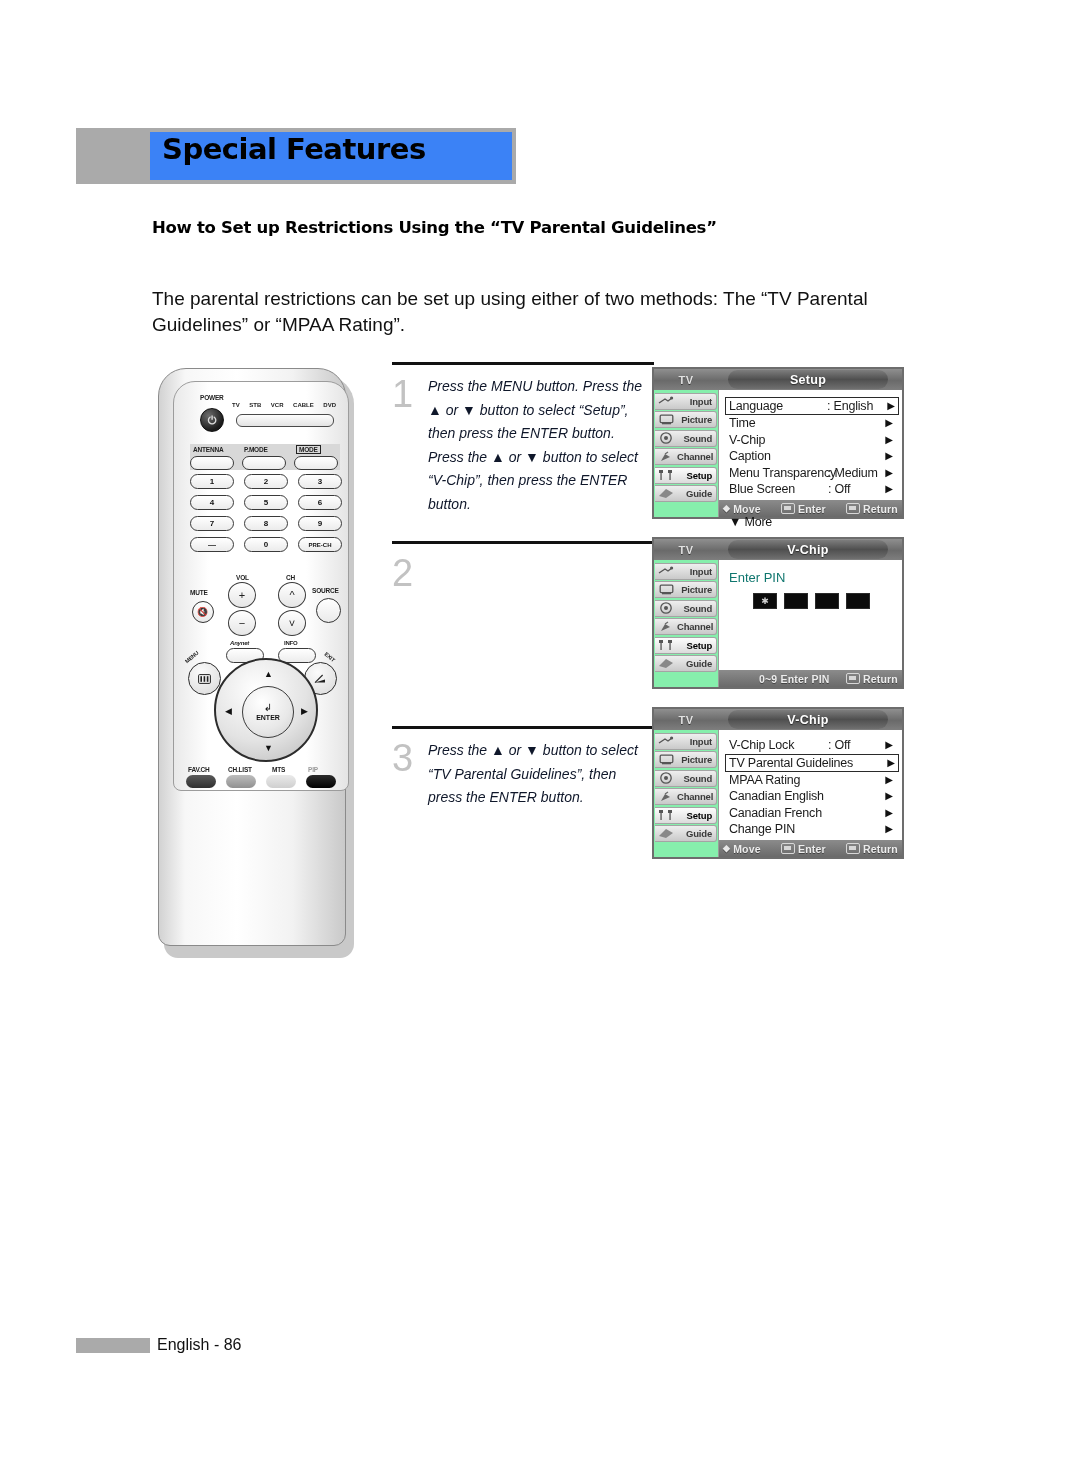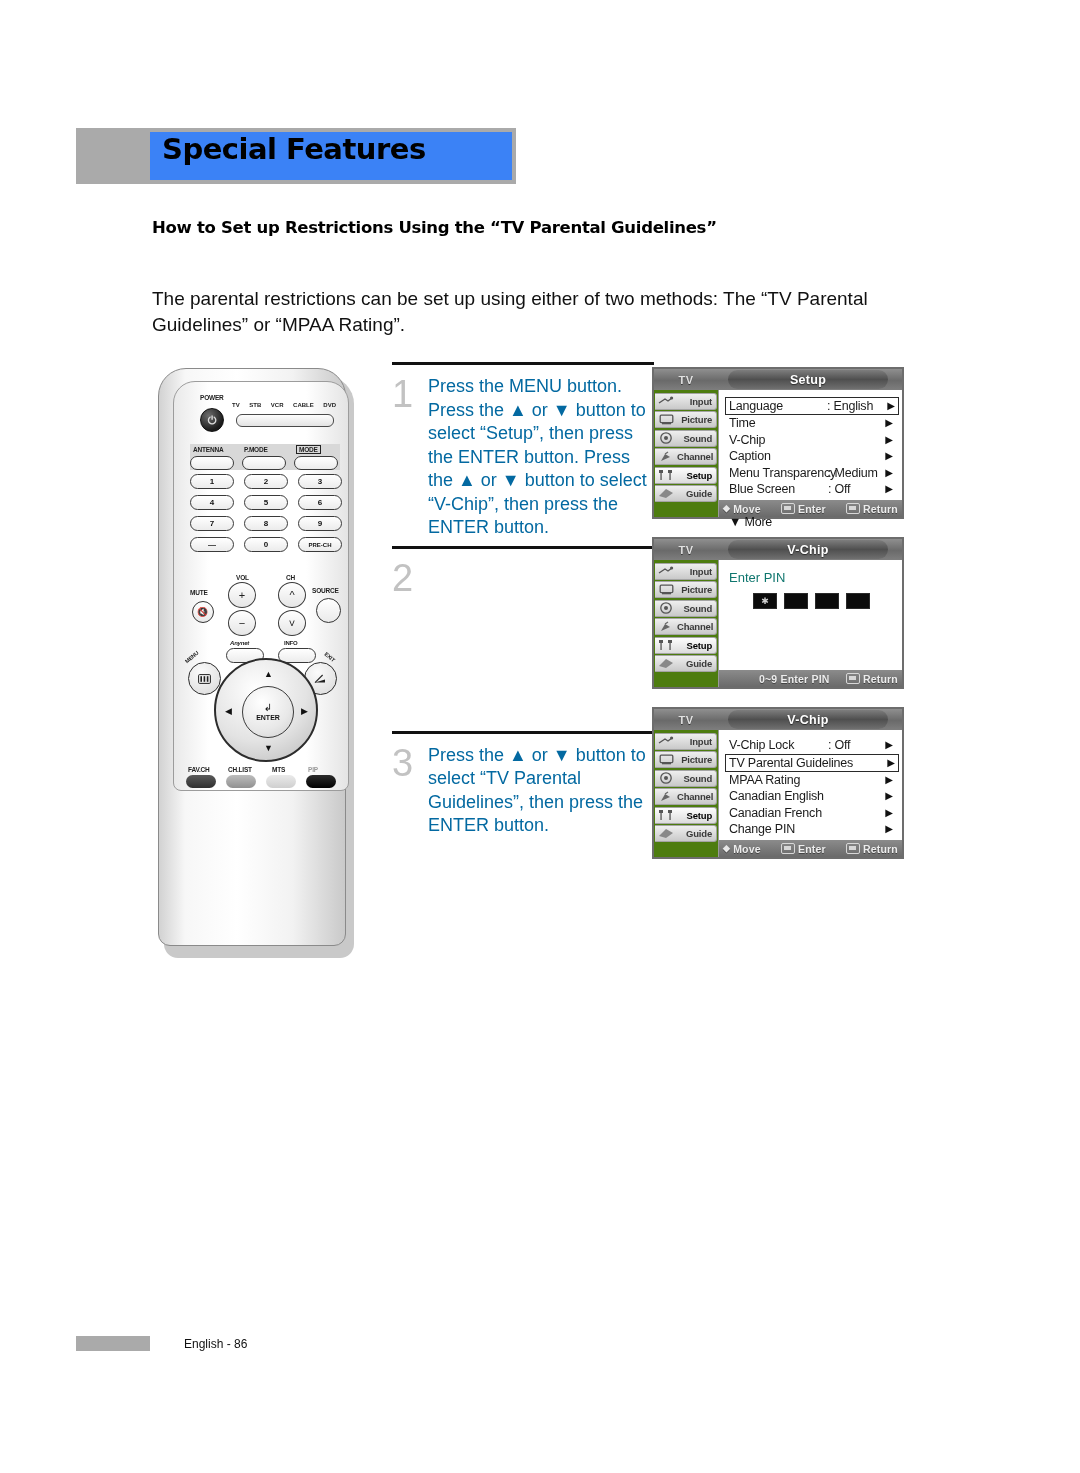"Press the MENU button. Press" .step-text { color: #0369a1 -> #0f172a; font-size: 18px -> 14px; font-style: none -> italic }
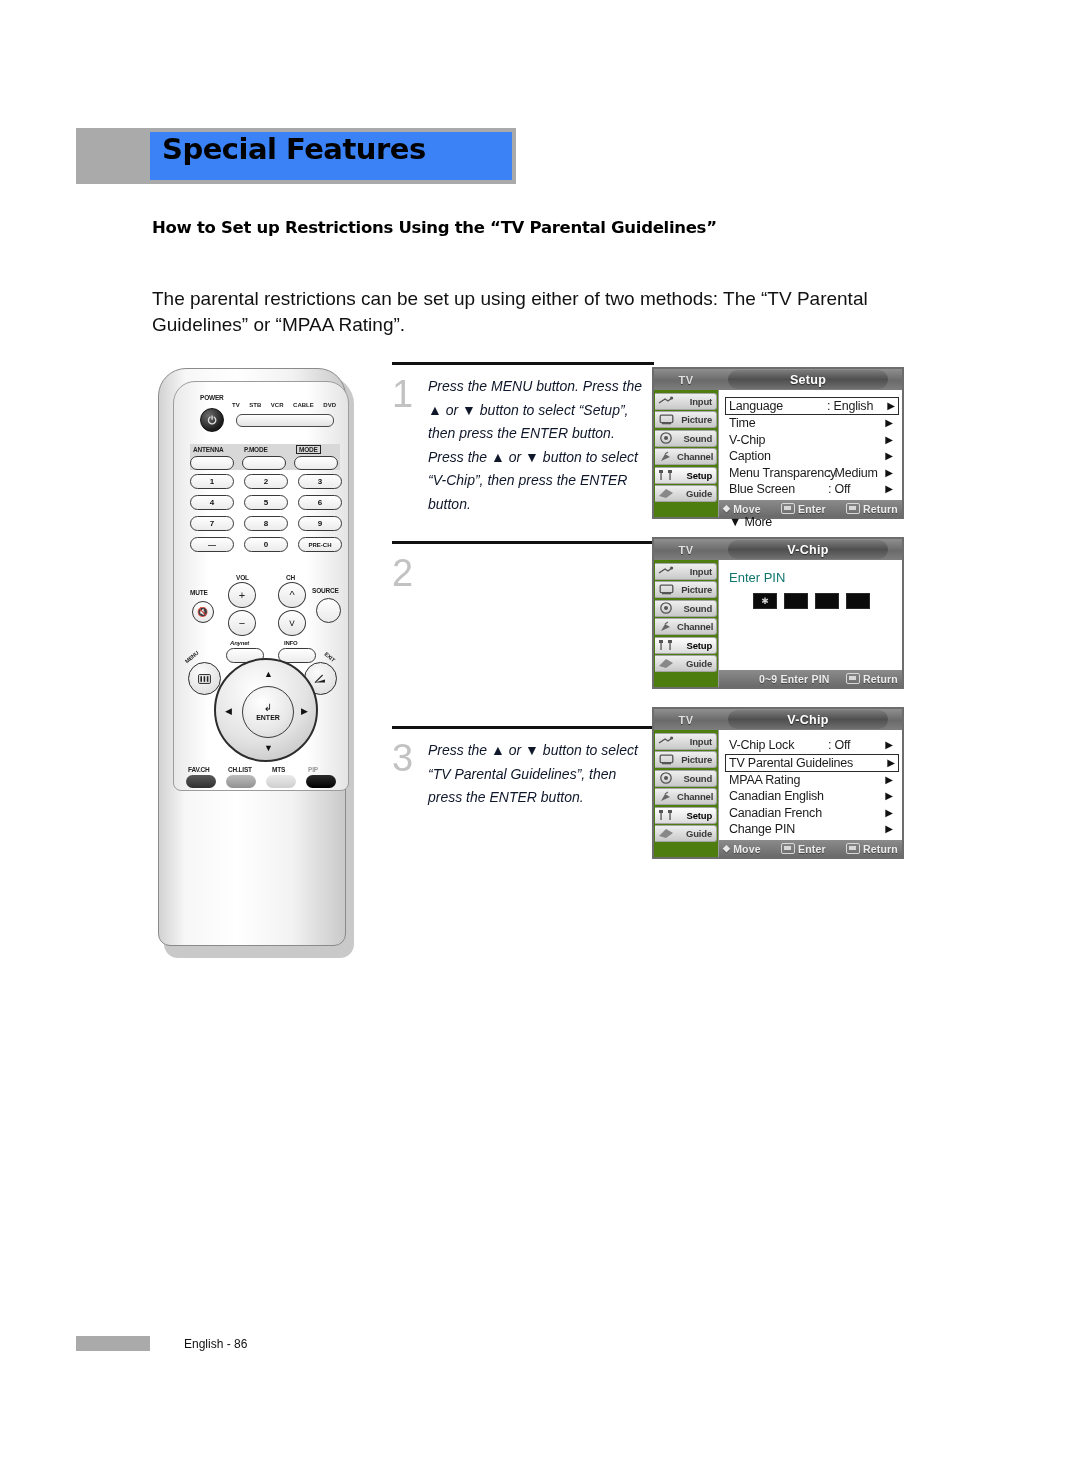"Input" .osd-sidebar { background: #4d7c0f -> #86efac }
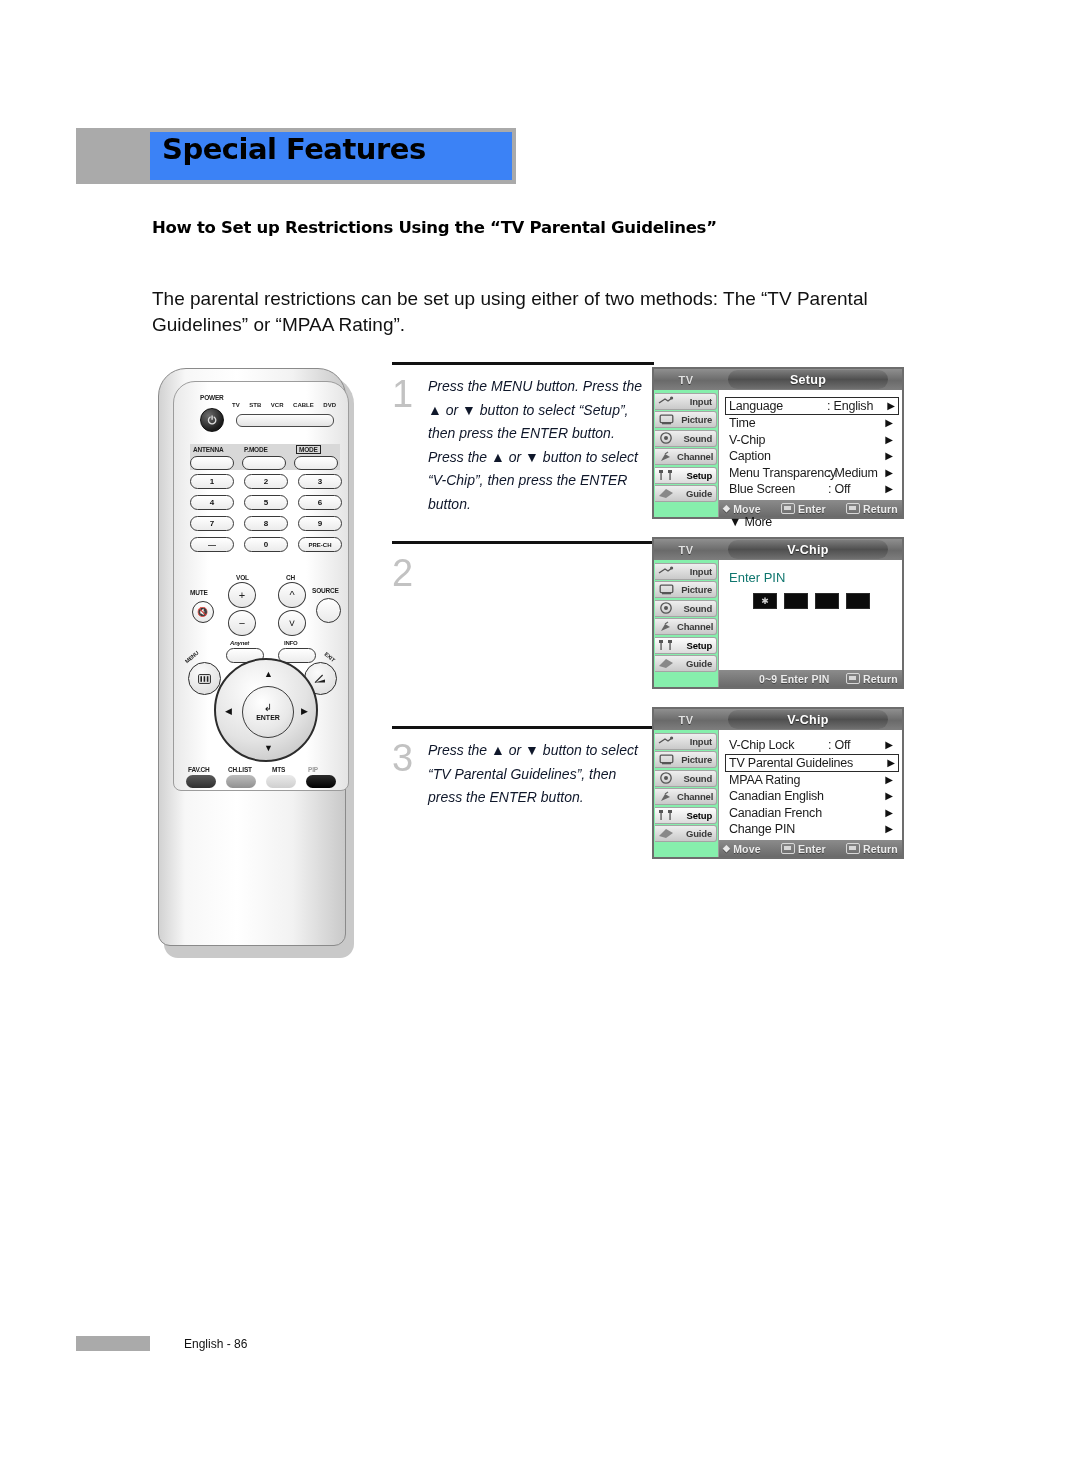"English - 86" #footer-text { font-size: 12px -> 16px; margin-left: 34px -> 7px }
